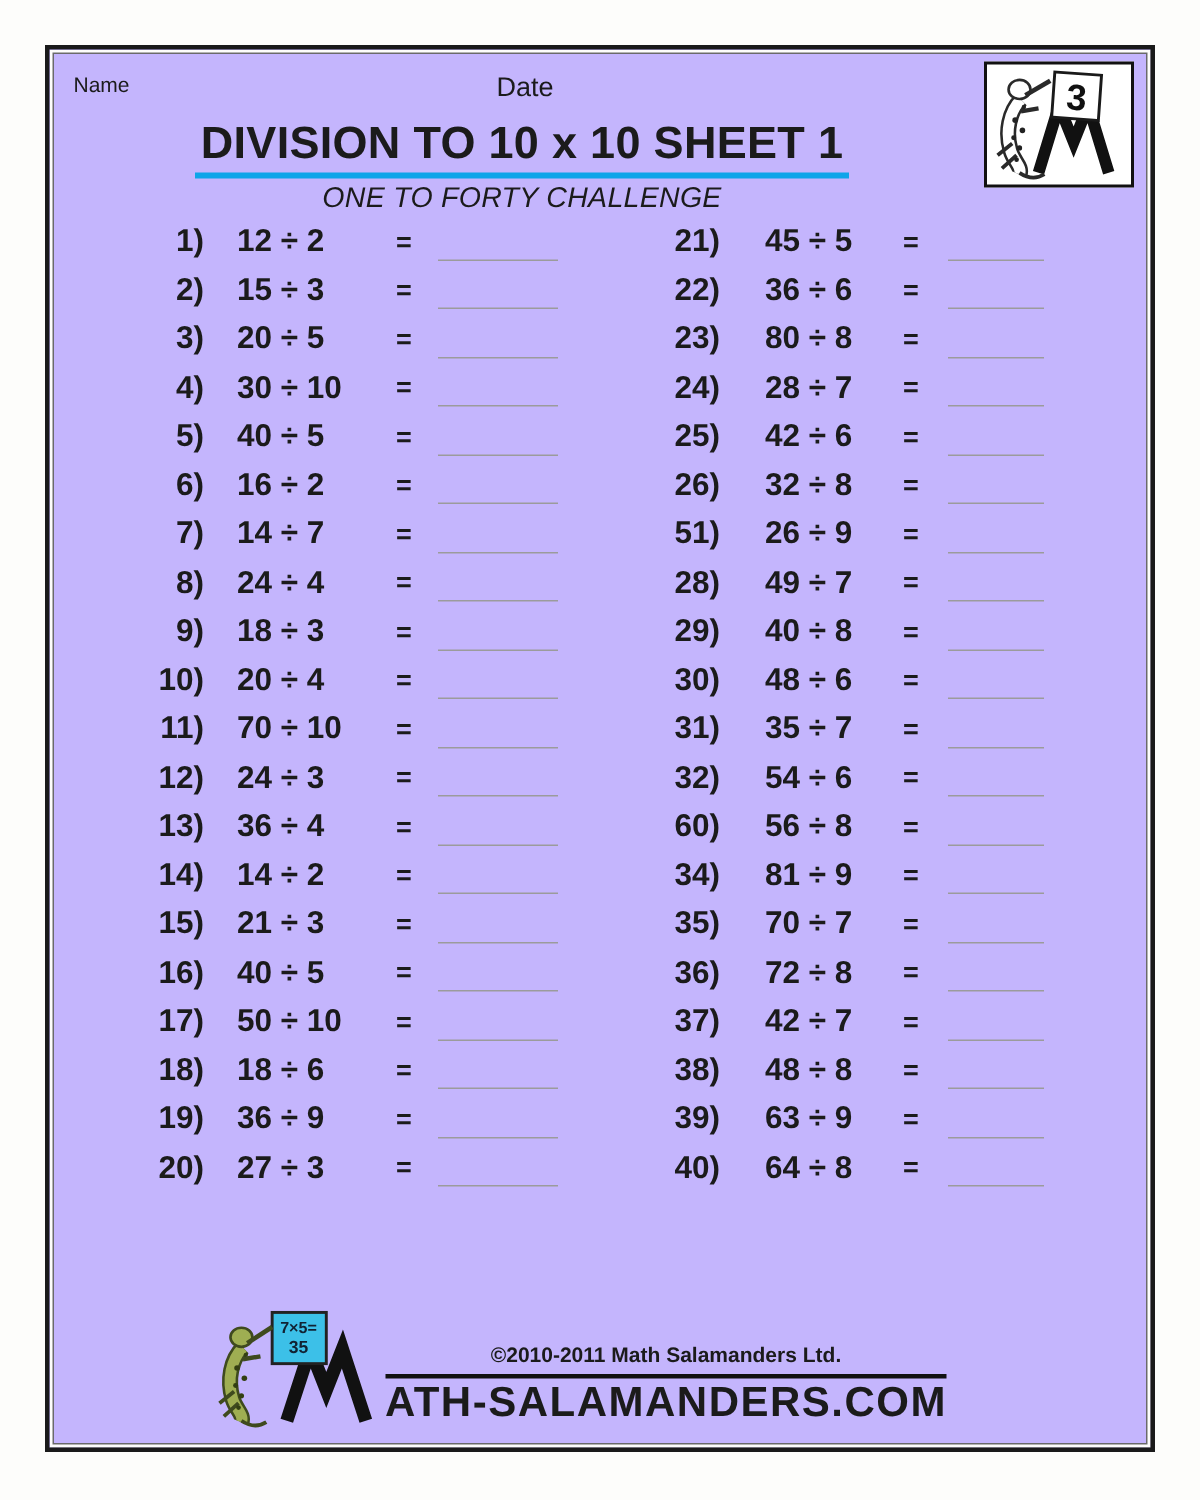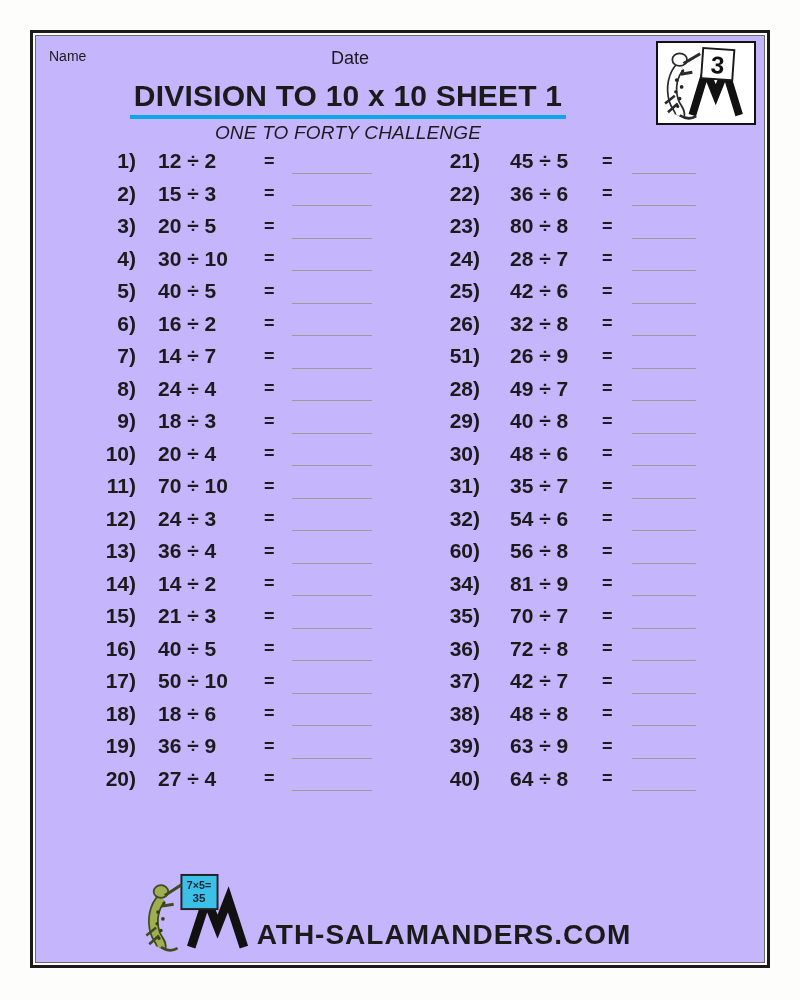"27 ÷ 4" span.pexpr { text: 4 -> 3 }
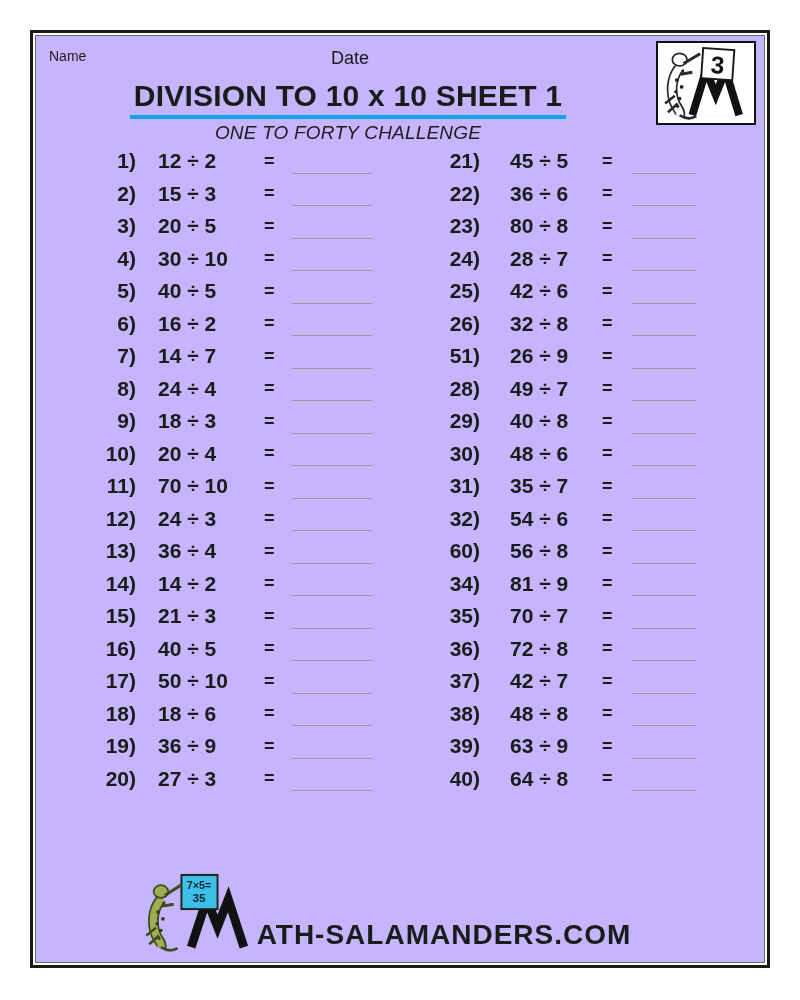"©2010-2011 Math Salamanders Ltd." div.copyright { html: none -> <div>©2010-2011 Math Salamanders Ltd.</div> }
